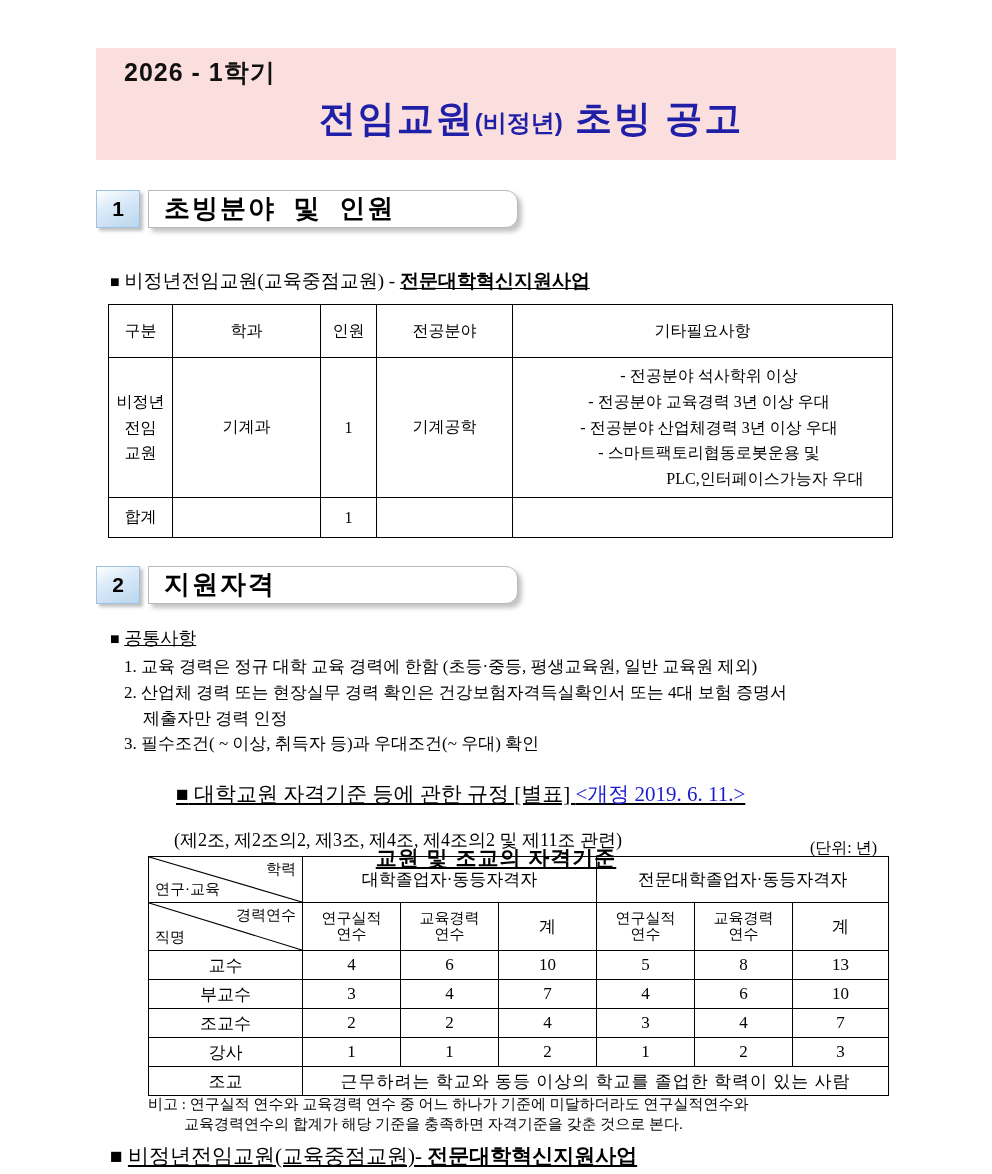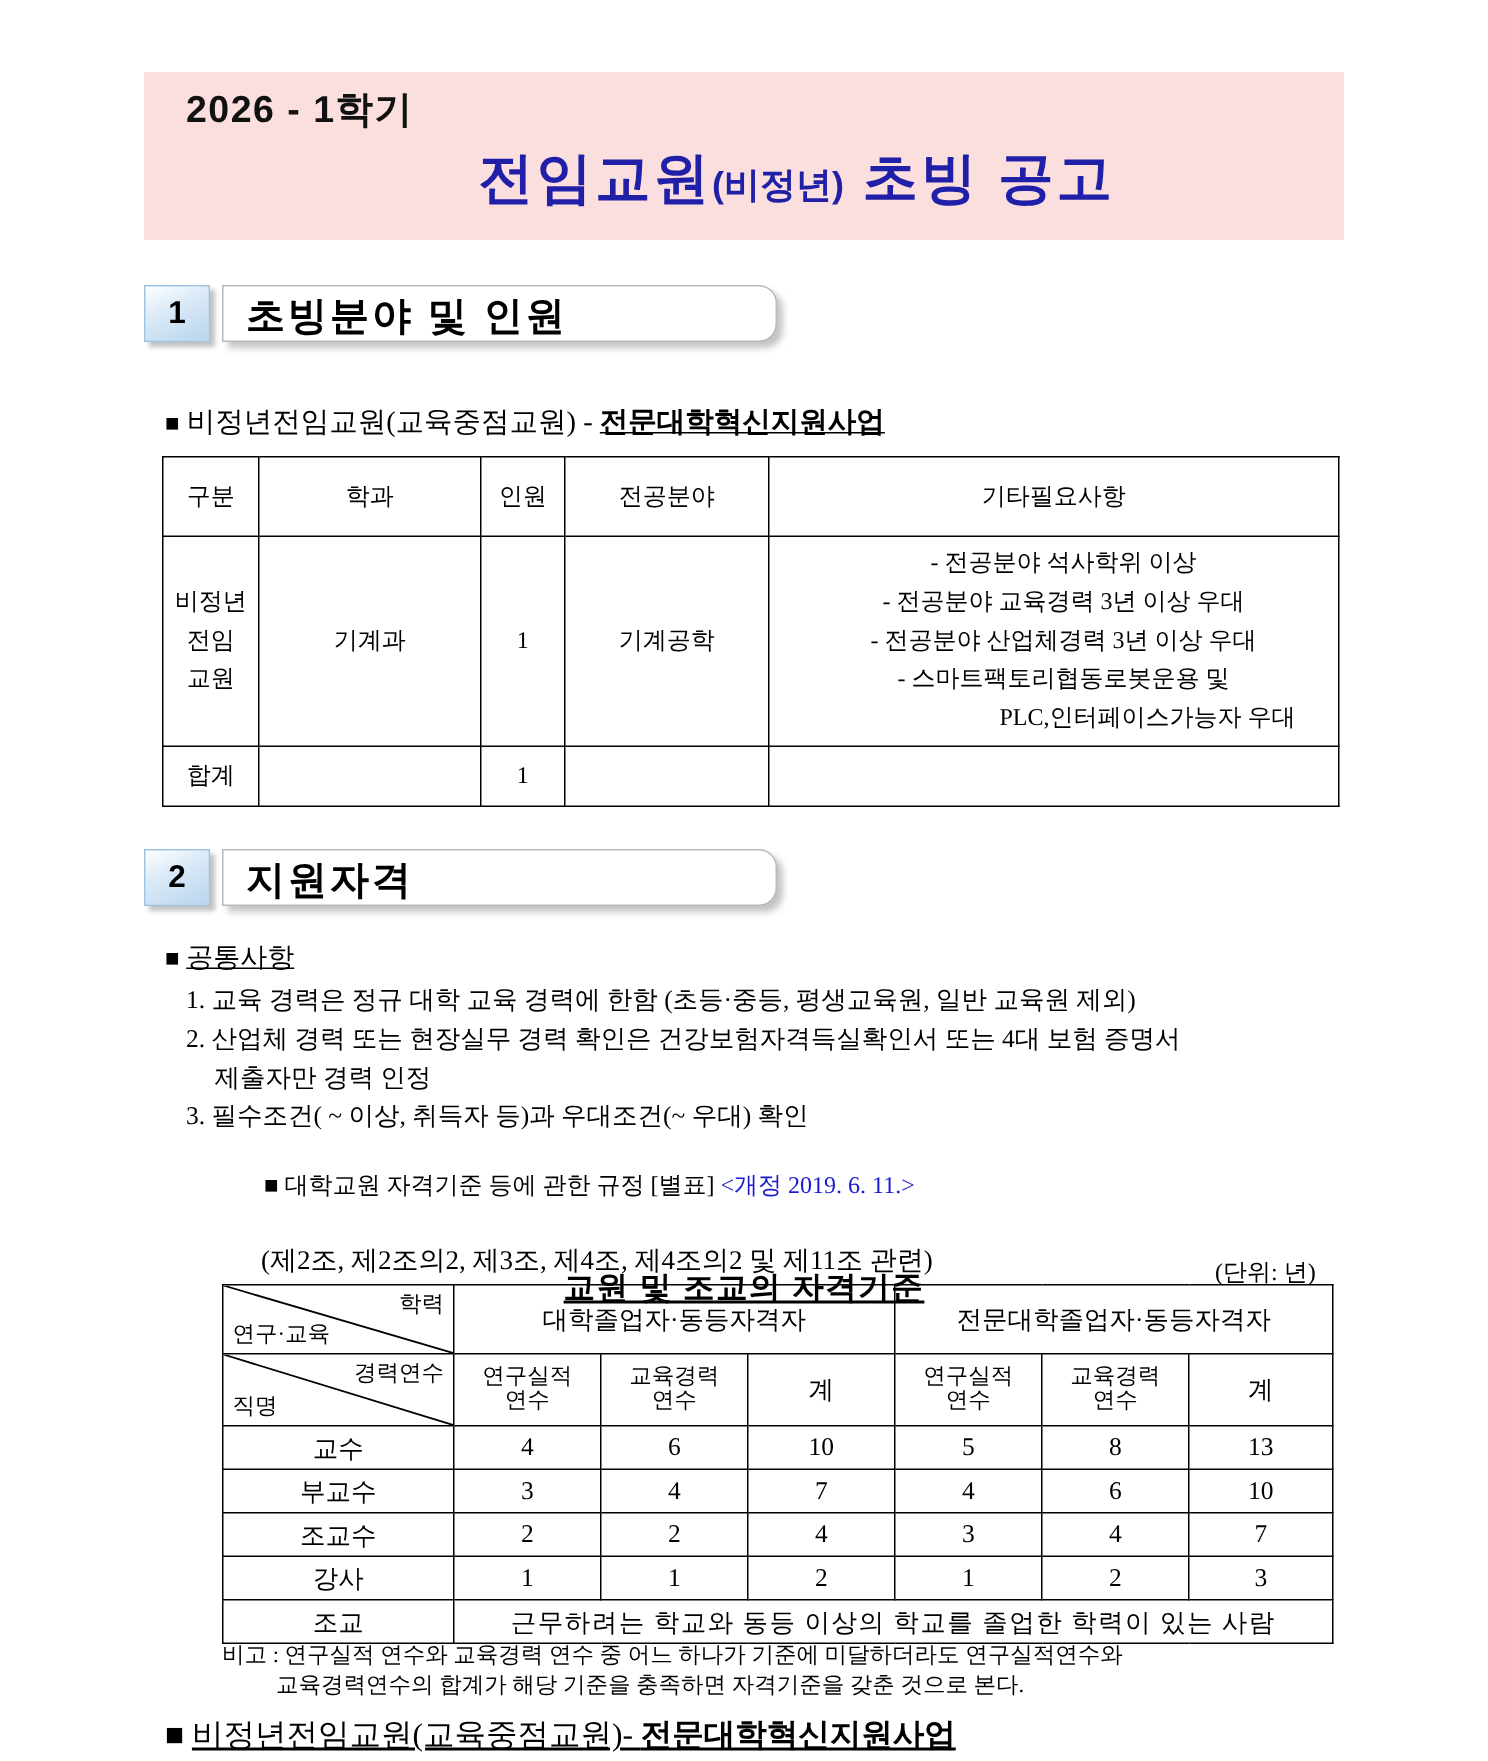"초빙분야 및 인원" .head-text { font-family: Liberation Sans, sans-serif -> Liberation Mono, monospace }
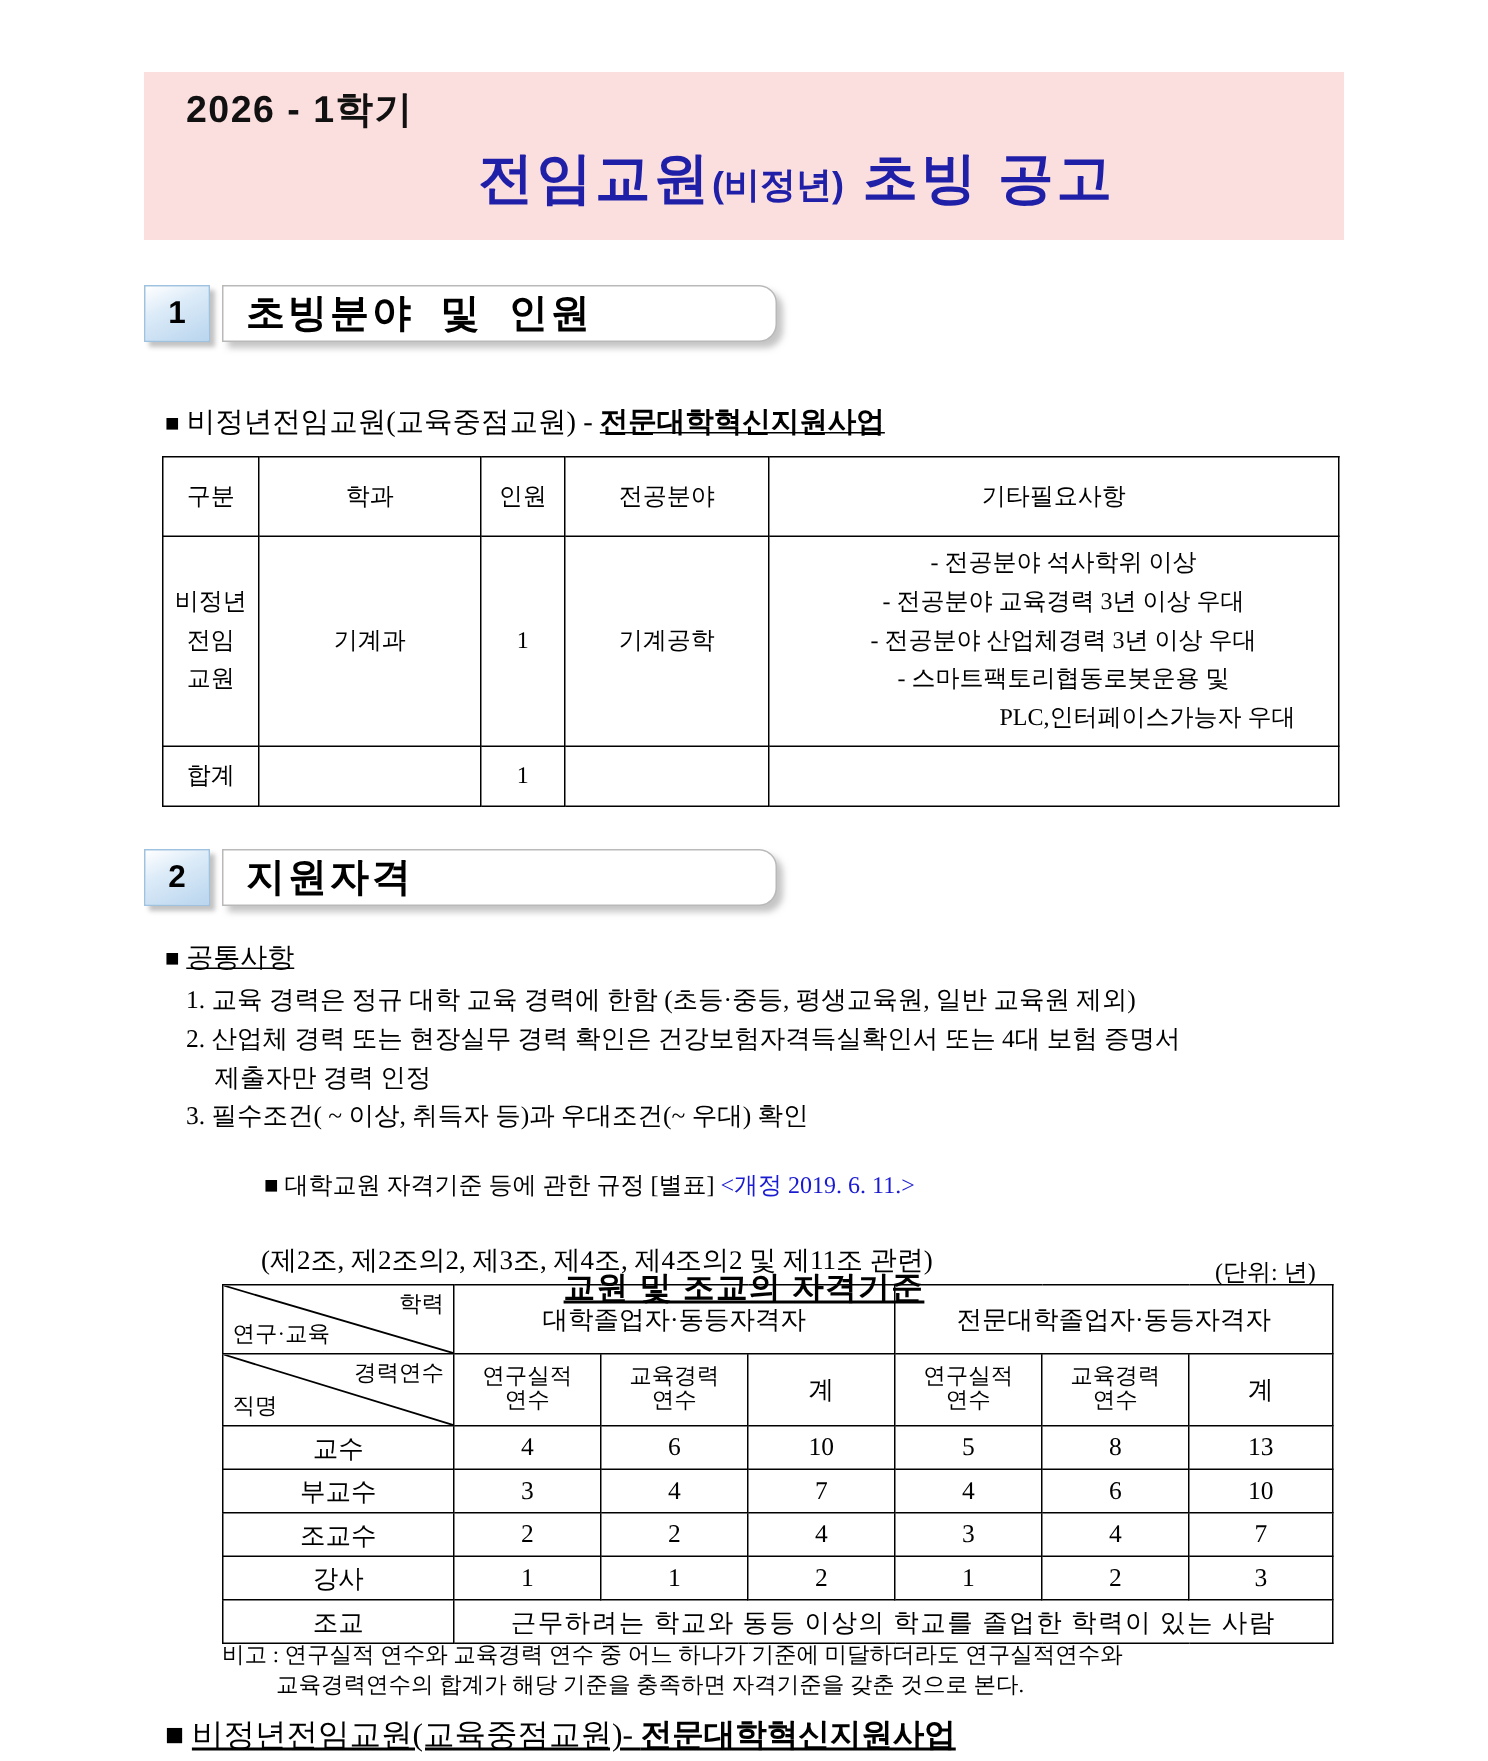"■ 대학교원 자격기준 등에 관한" .note-reg { font-size: 16px -> 21px; text-decoration: none -> underline }
